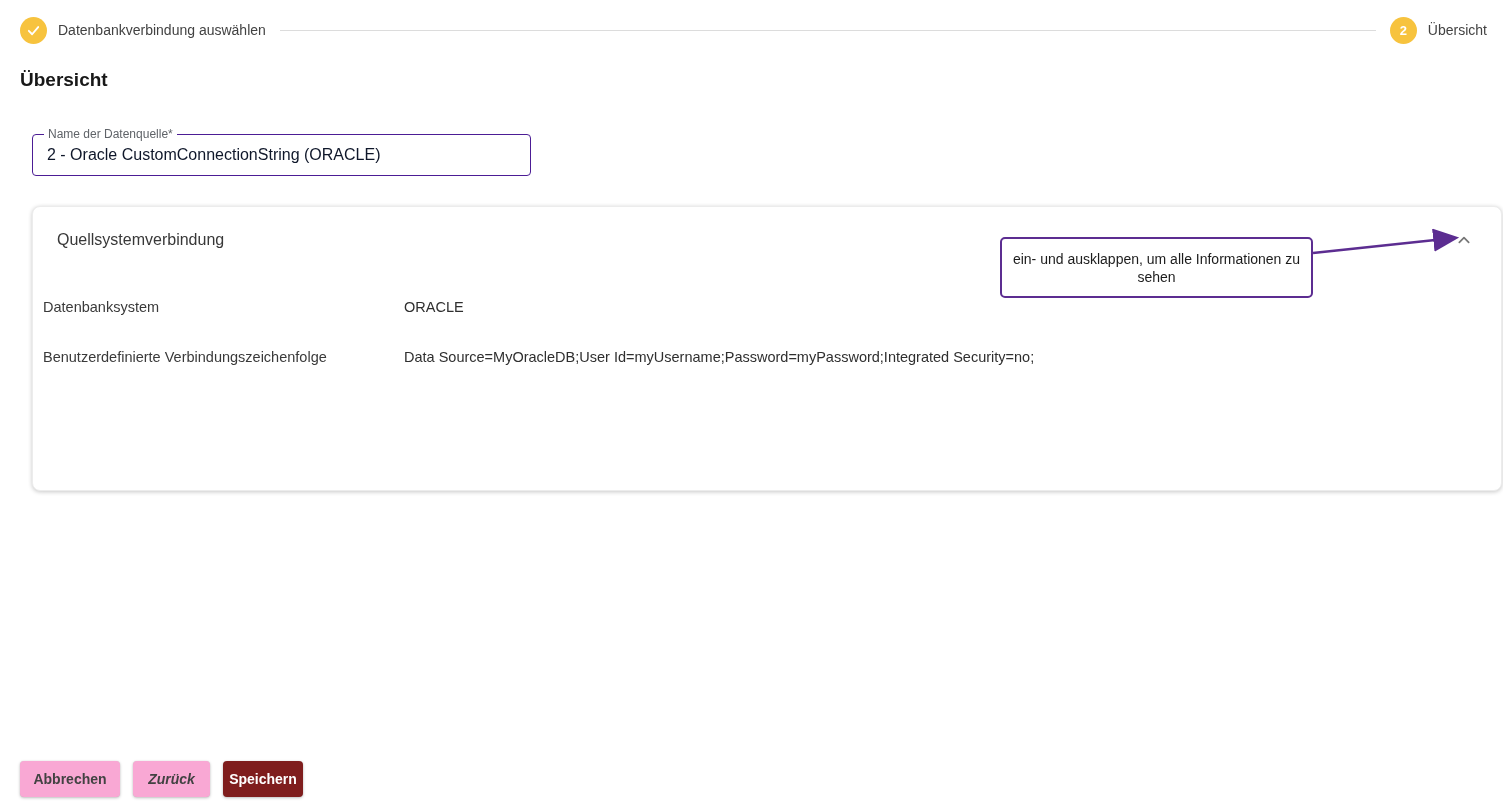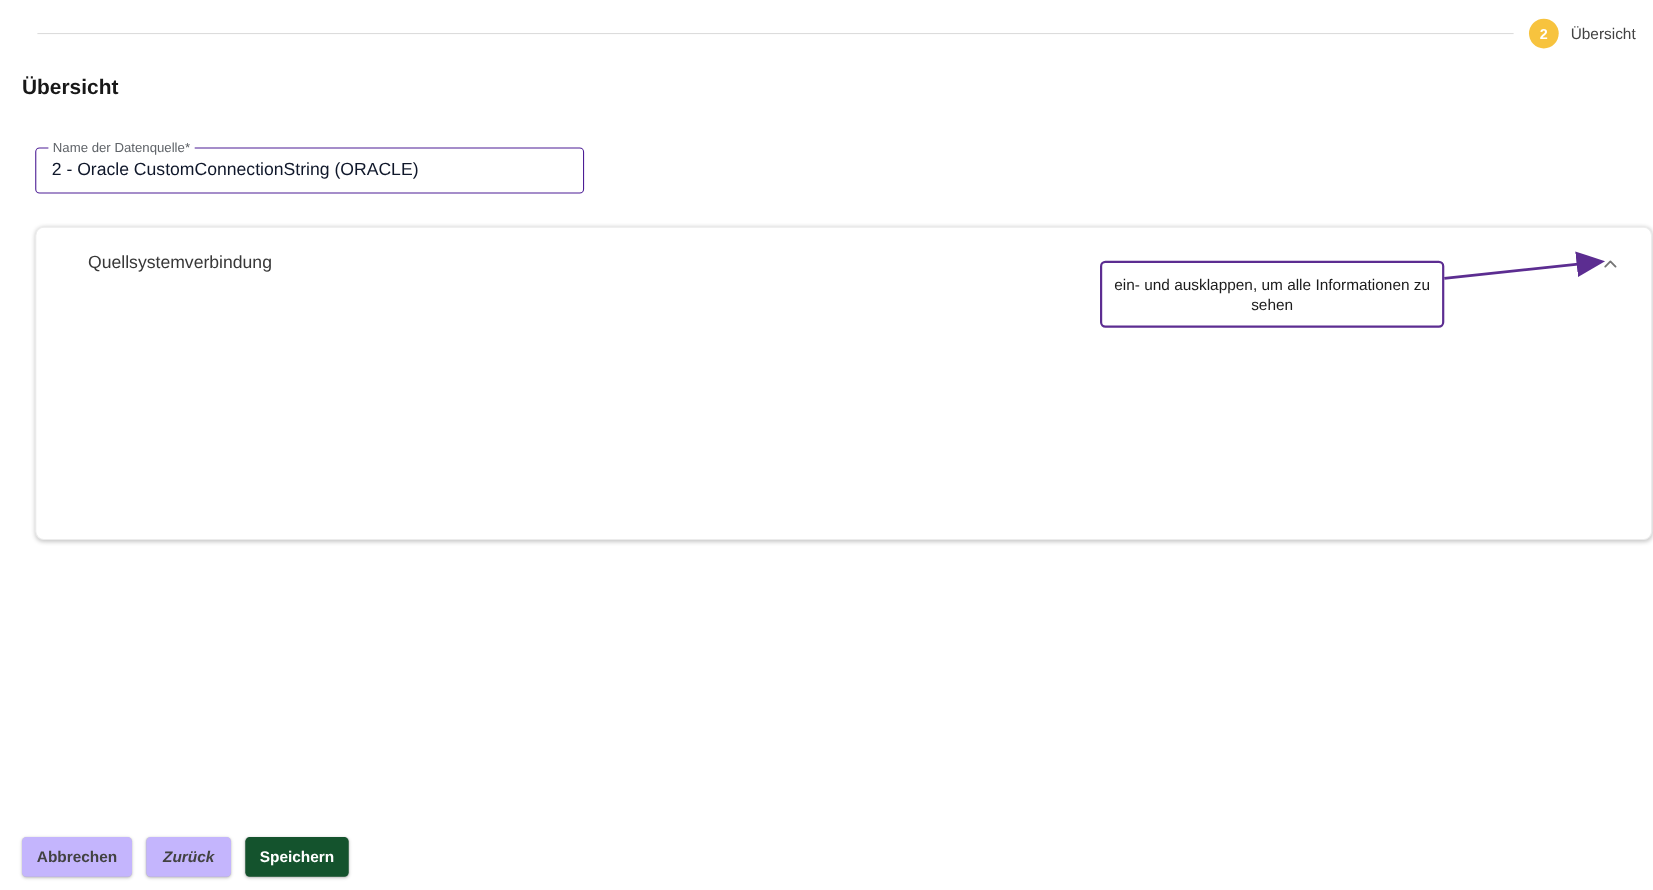"Datenbankverbindung auswählen" div.step { html: none -> <div> <span> <svg> <polyline></polyline> </svg> </span> <span>Datenbankverbindung auswählen</span> </div> }
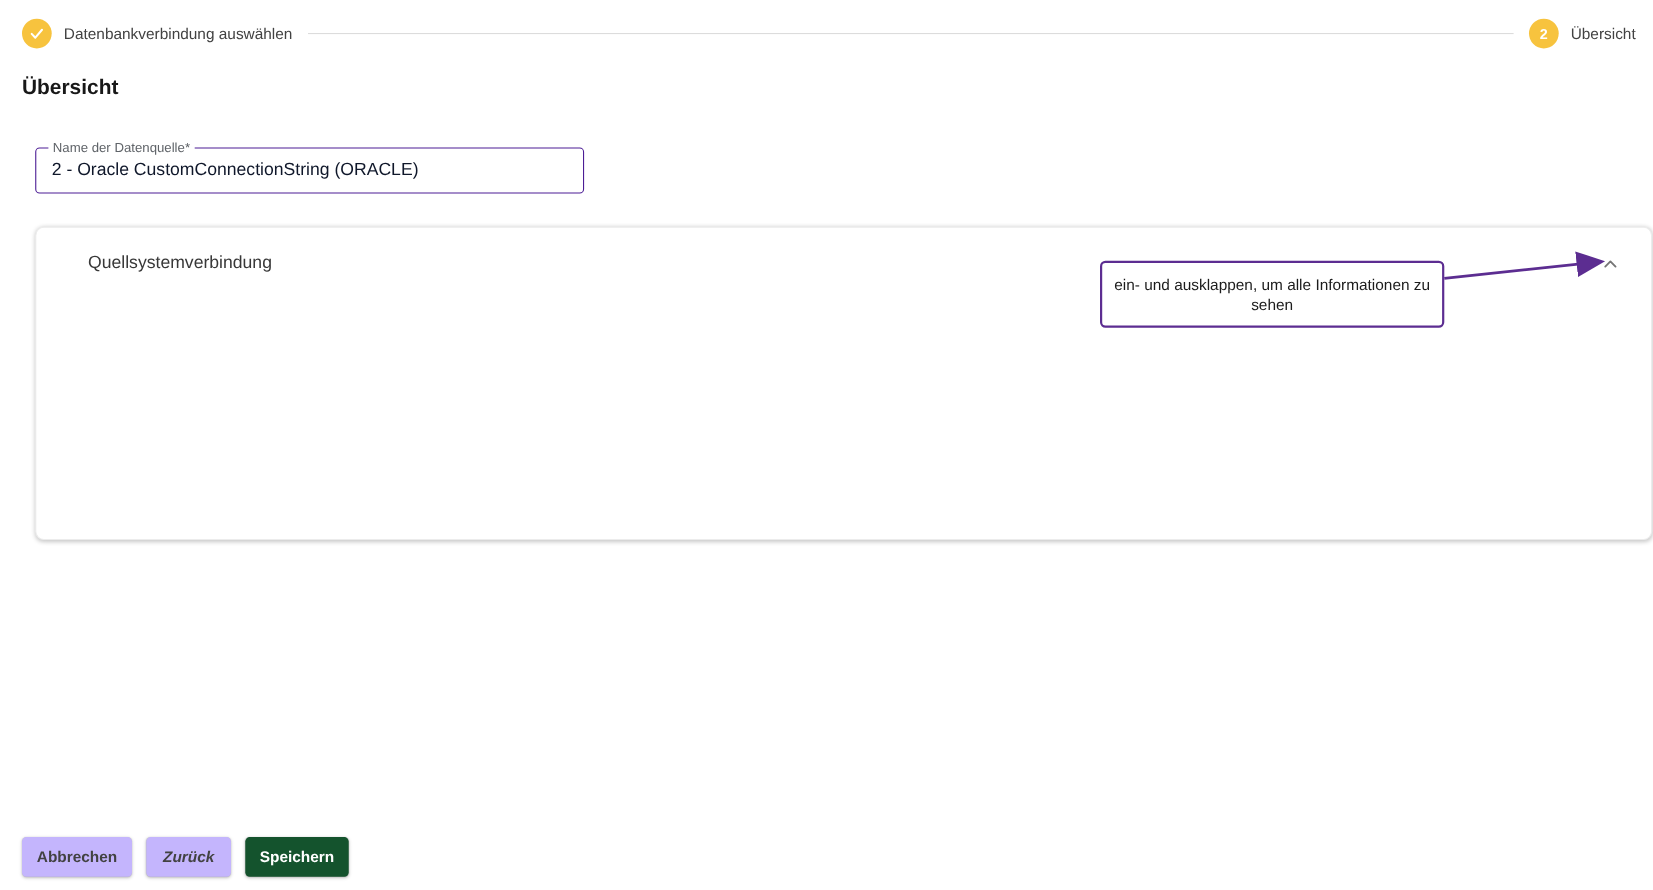"Quellsystemverbindung" .card-title { margin-left: 23px -> none }
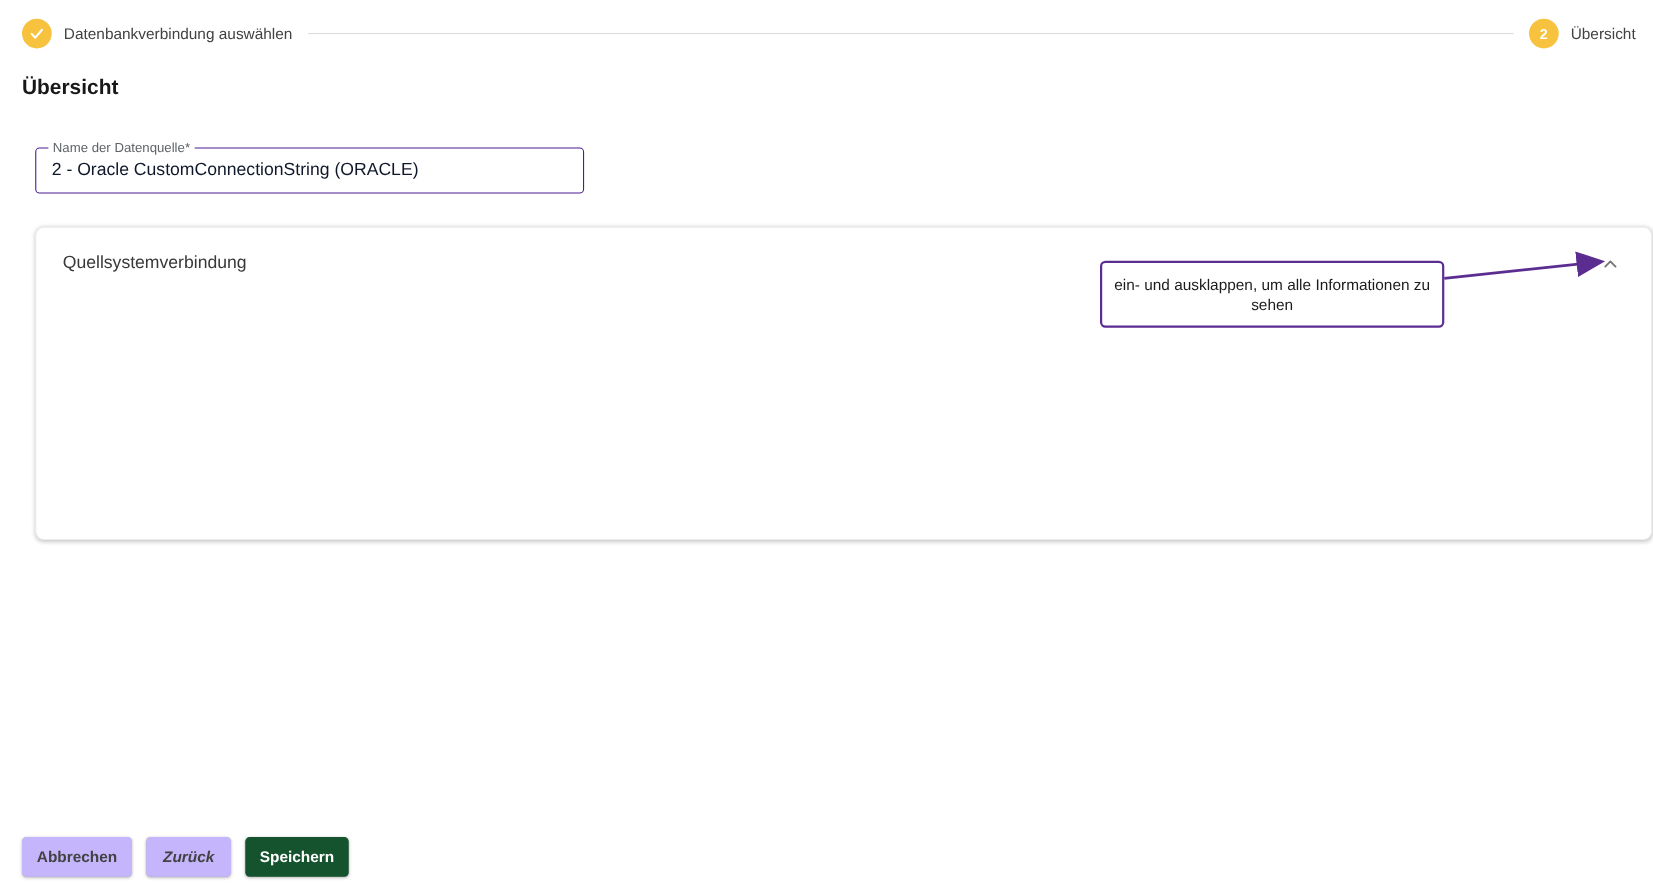"Datenbanksystem ORACLE" div.summary-row { html: none -> <div> <span>Datenbanksystem</span><span>ORACLE</span> </div> }
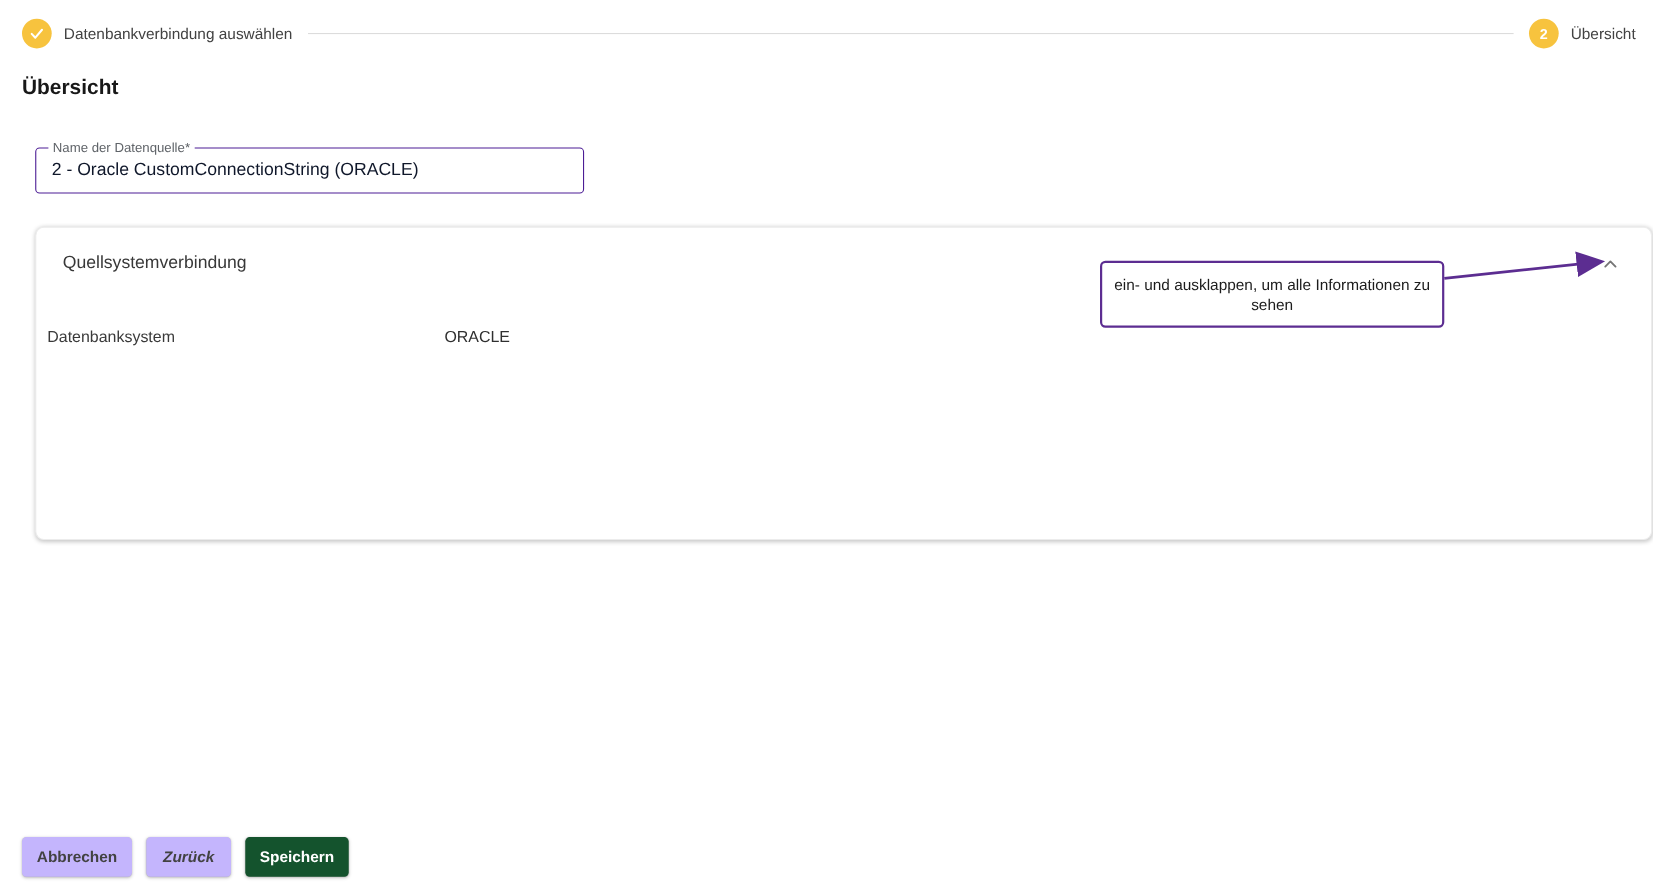"Benutzerdefinierte" div.summary-row { html: none -> <div> <span>Benutzerdefinierte Verbindungszeichenfolge</span><span>Data Source=MyOracleDB;User Id=myUsername;Password=myPassword;Integrated Security=no;</span> </div> }
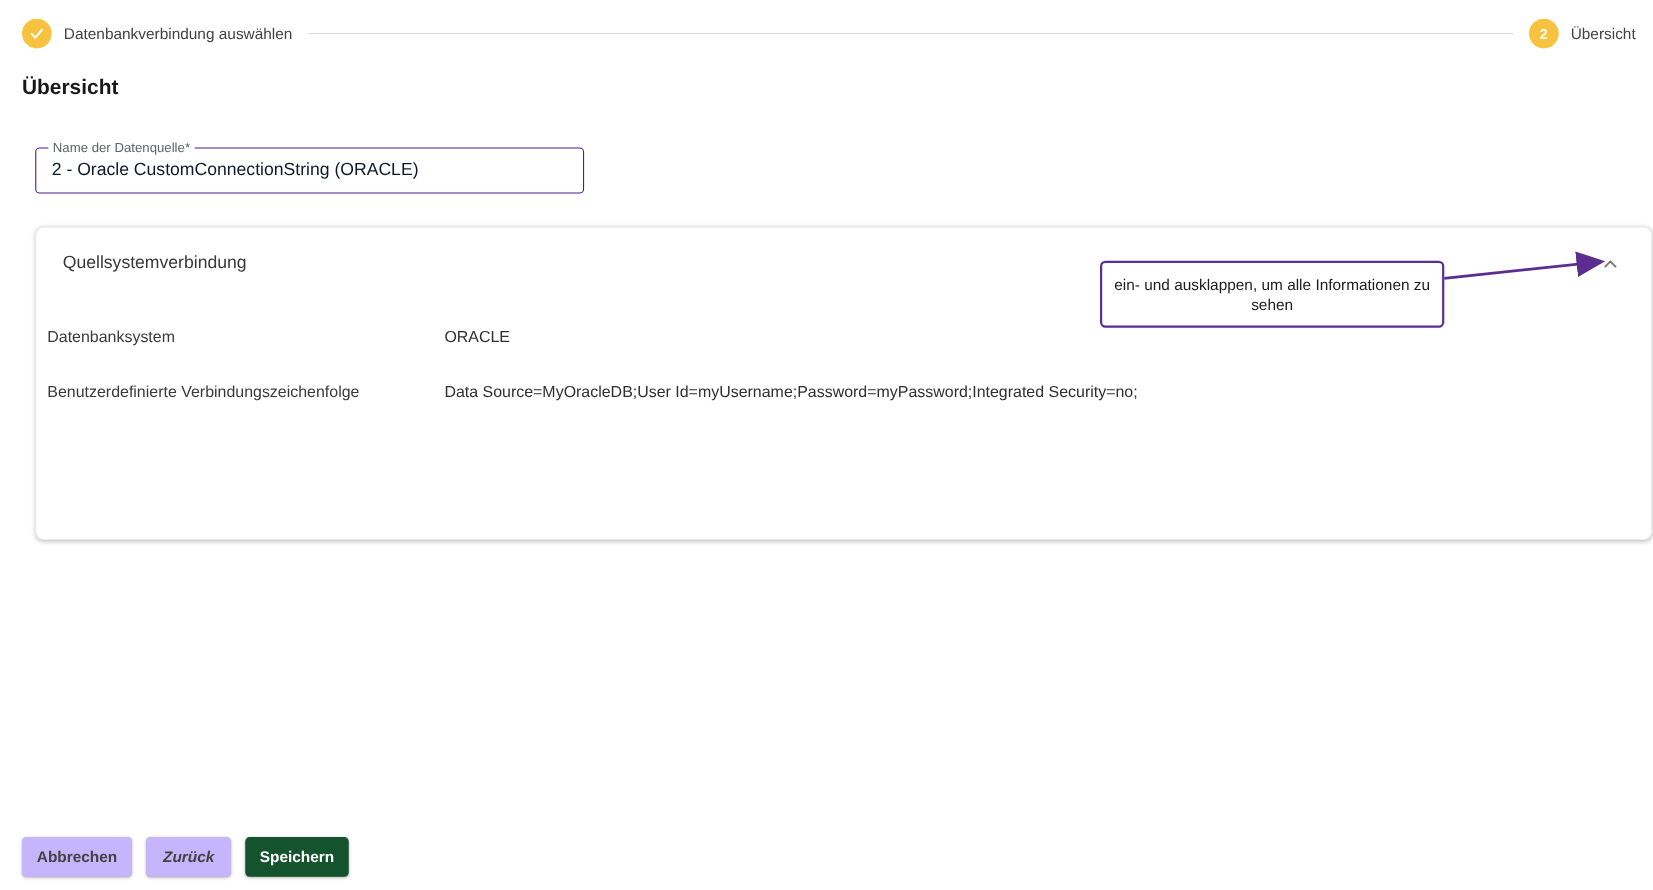"Abbrechen" .btn-plain { background: #c4b5fd -> #f9a8d4 }
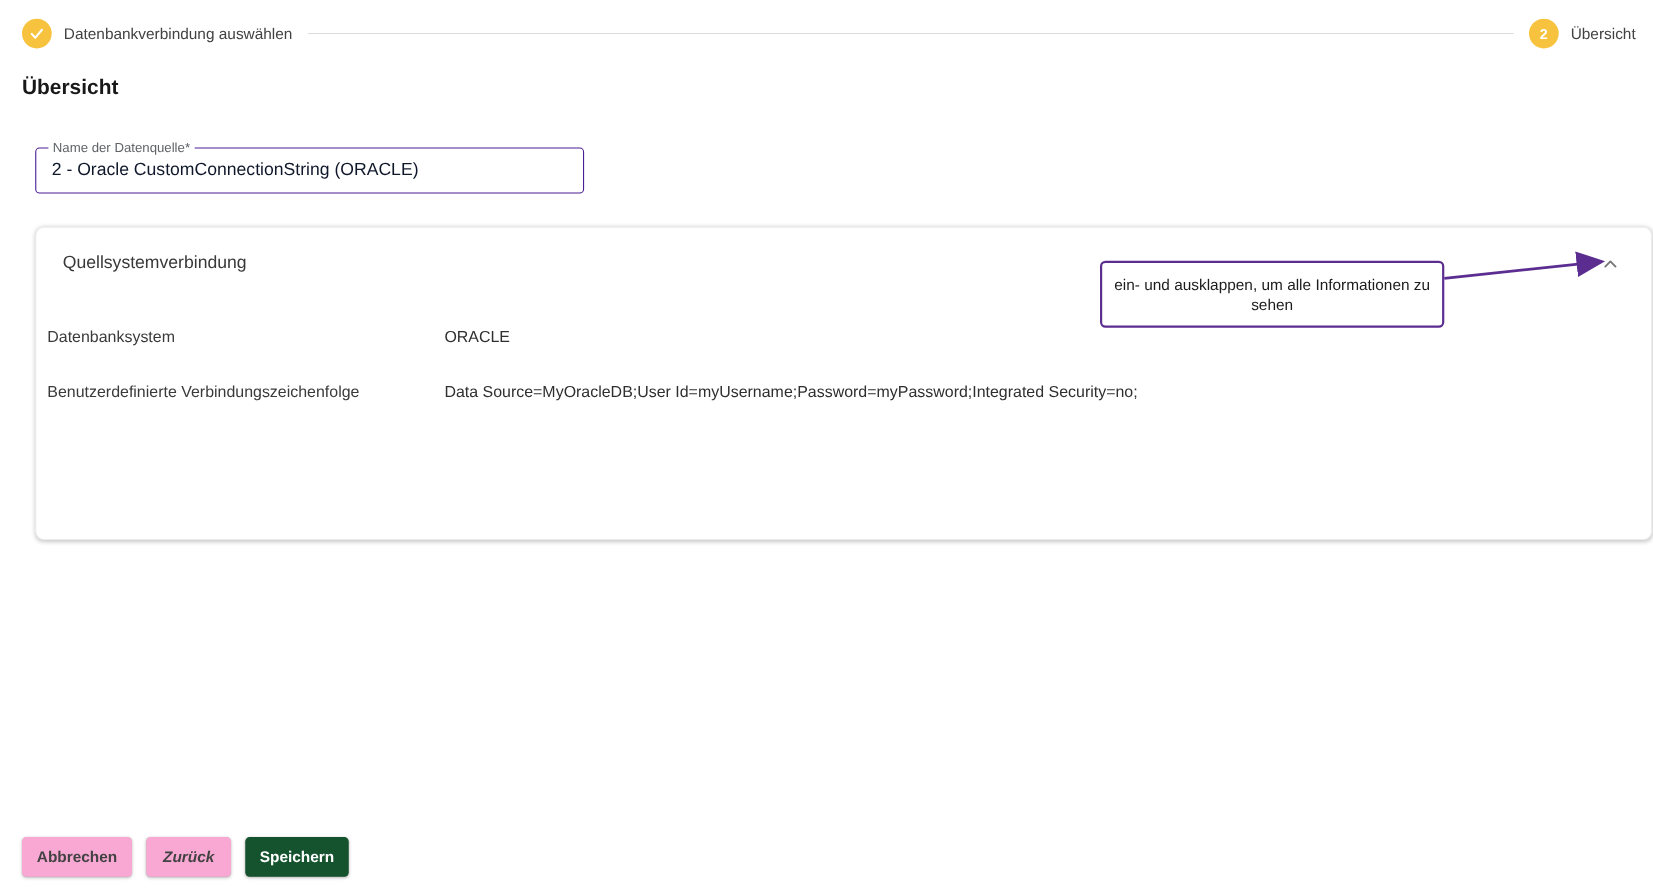"Speichern" .btn-save { background: #14532d -> #7f1d1d; width: 94px -> 80px }
